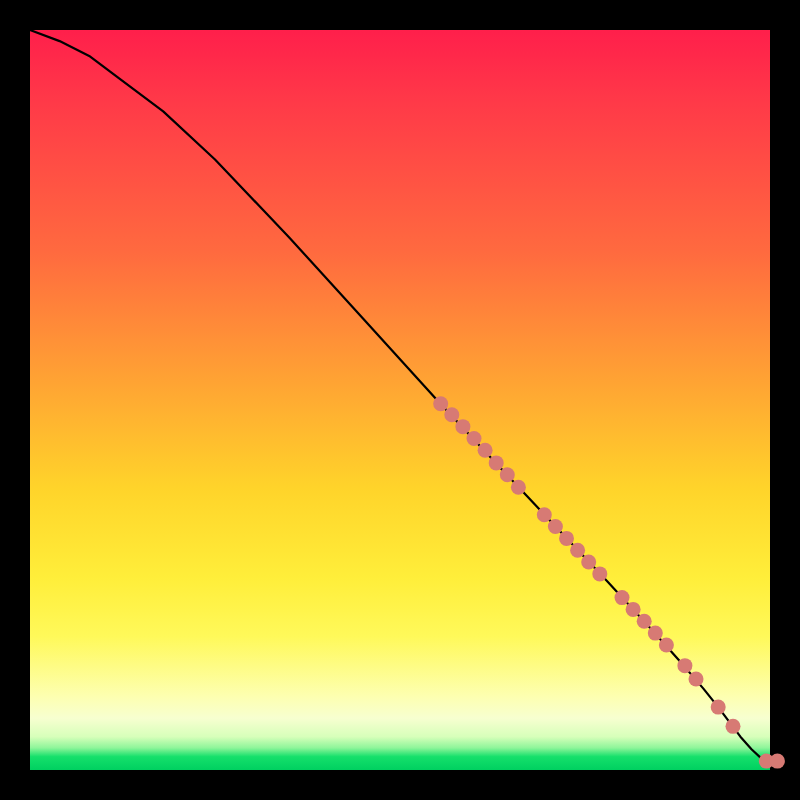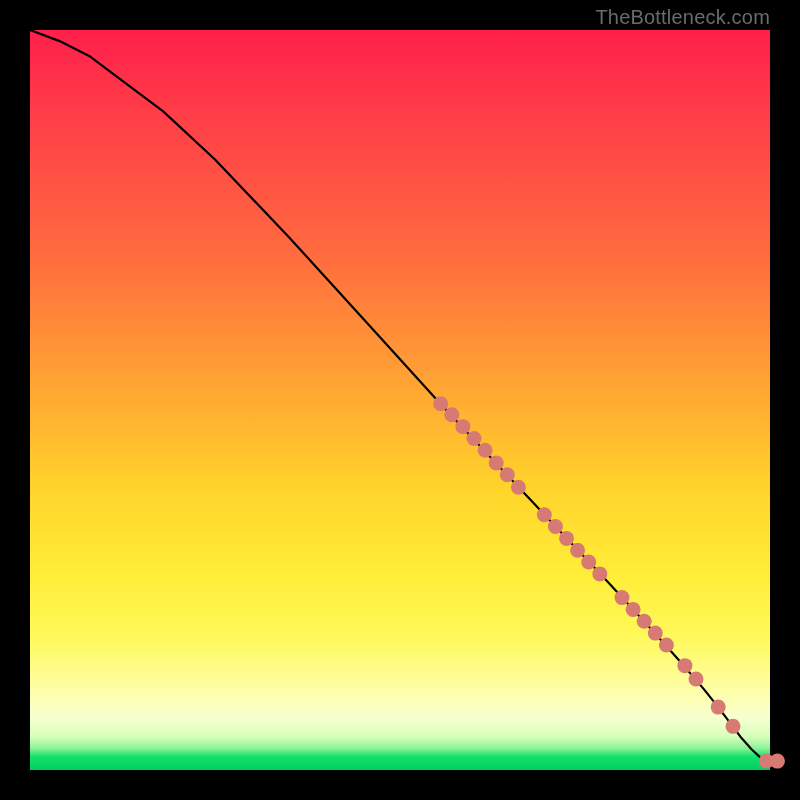"TheBottleneck.com" div.attribution { html: <div>TheBottleneck.com</div> -> none }
